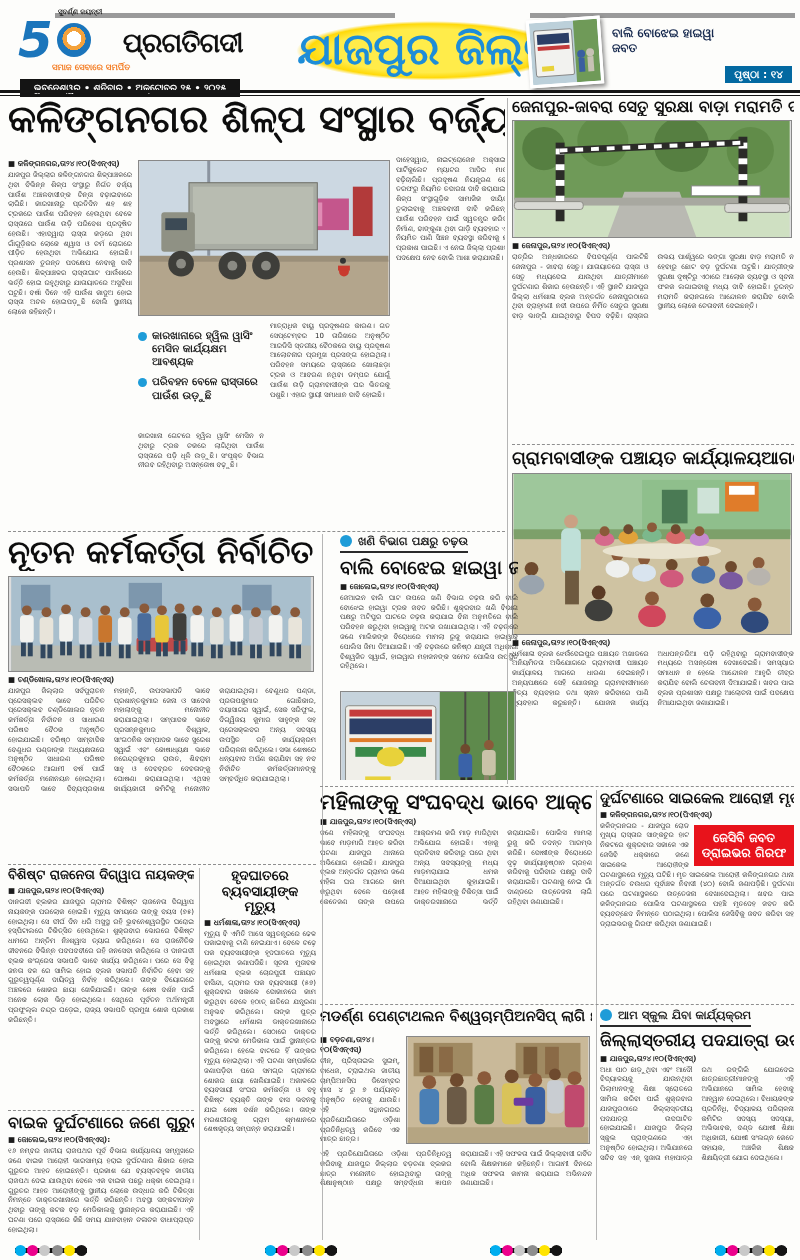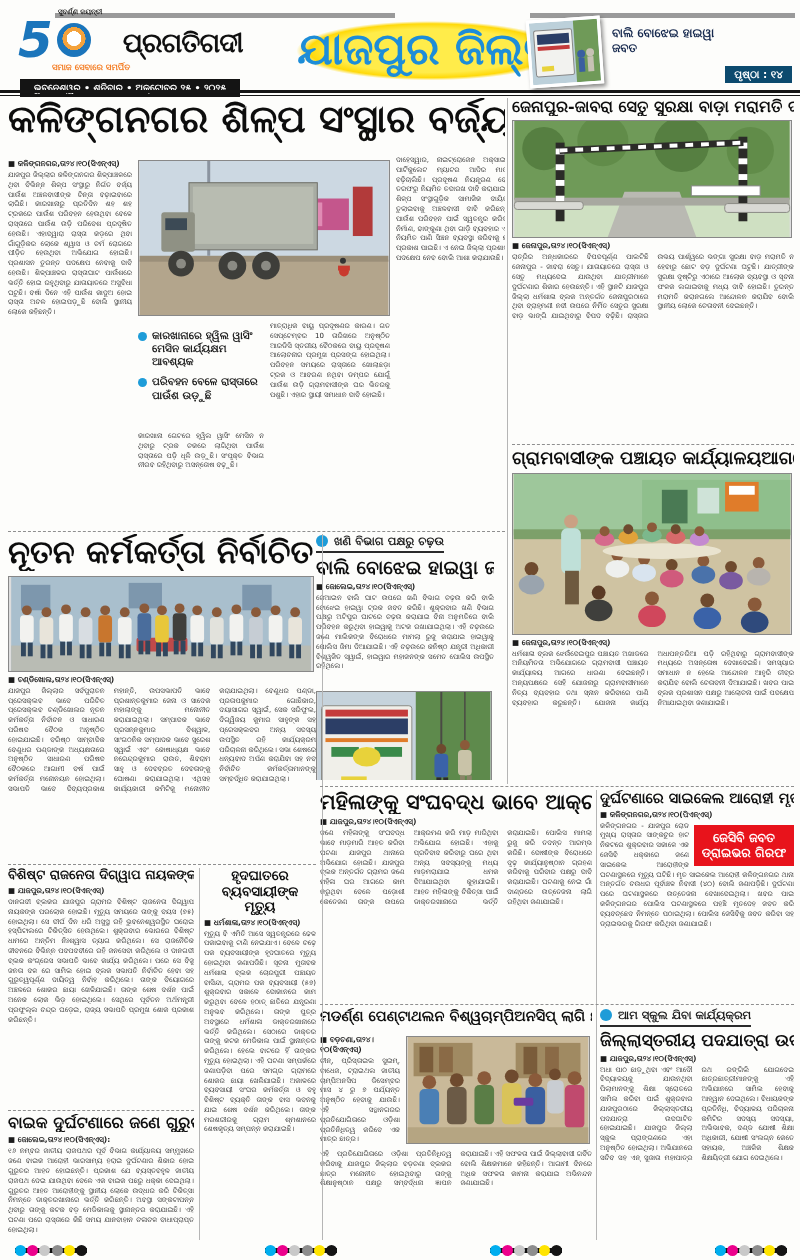"ପୃଷ୍ଠା : ୧୪" .pageno { background: #0c4a6e -> #0369a1 }
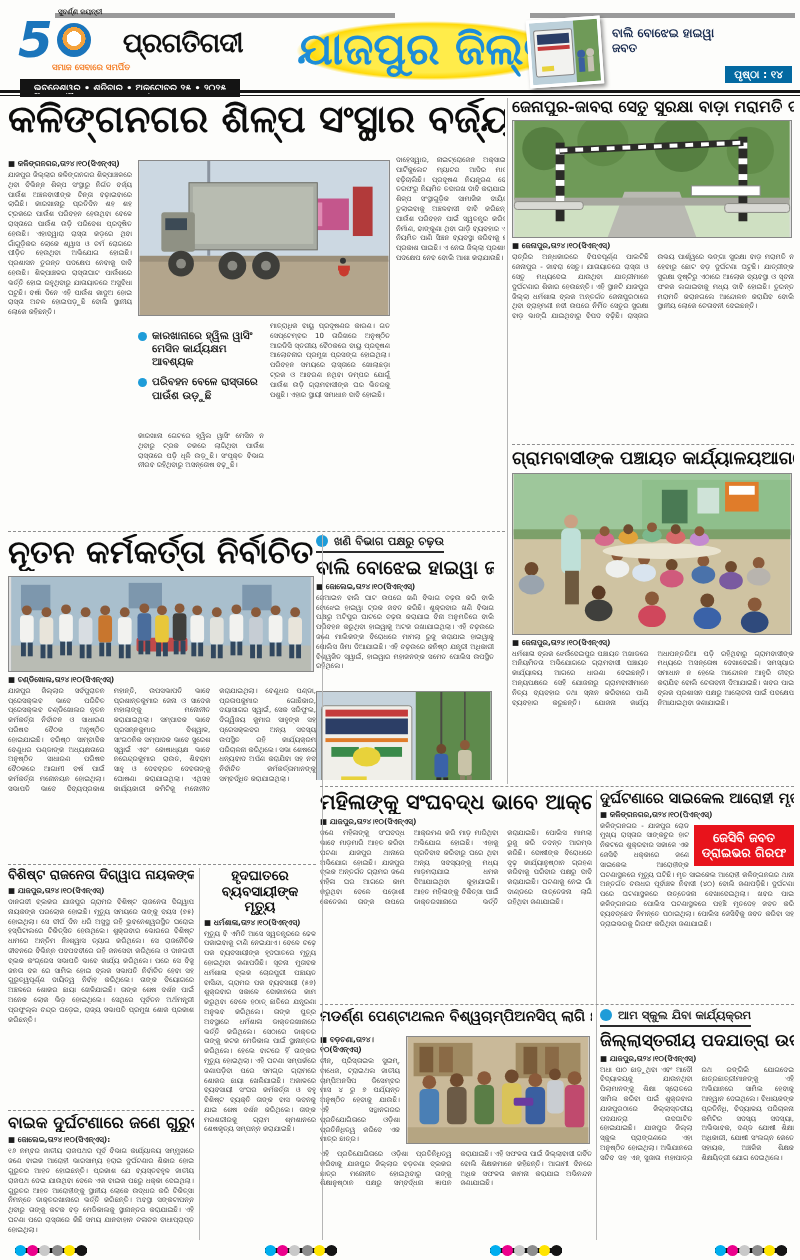"ଖଣି ବିଭାଗ ପକ୍ଷରୁ ଚଢ଼ଉ" div.article { left: 316px -> 340px }
